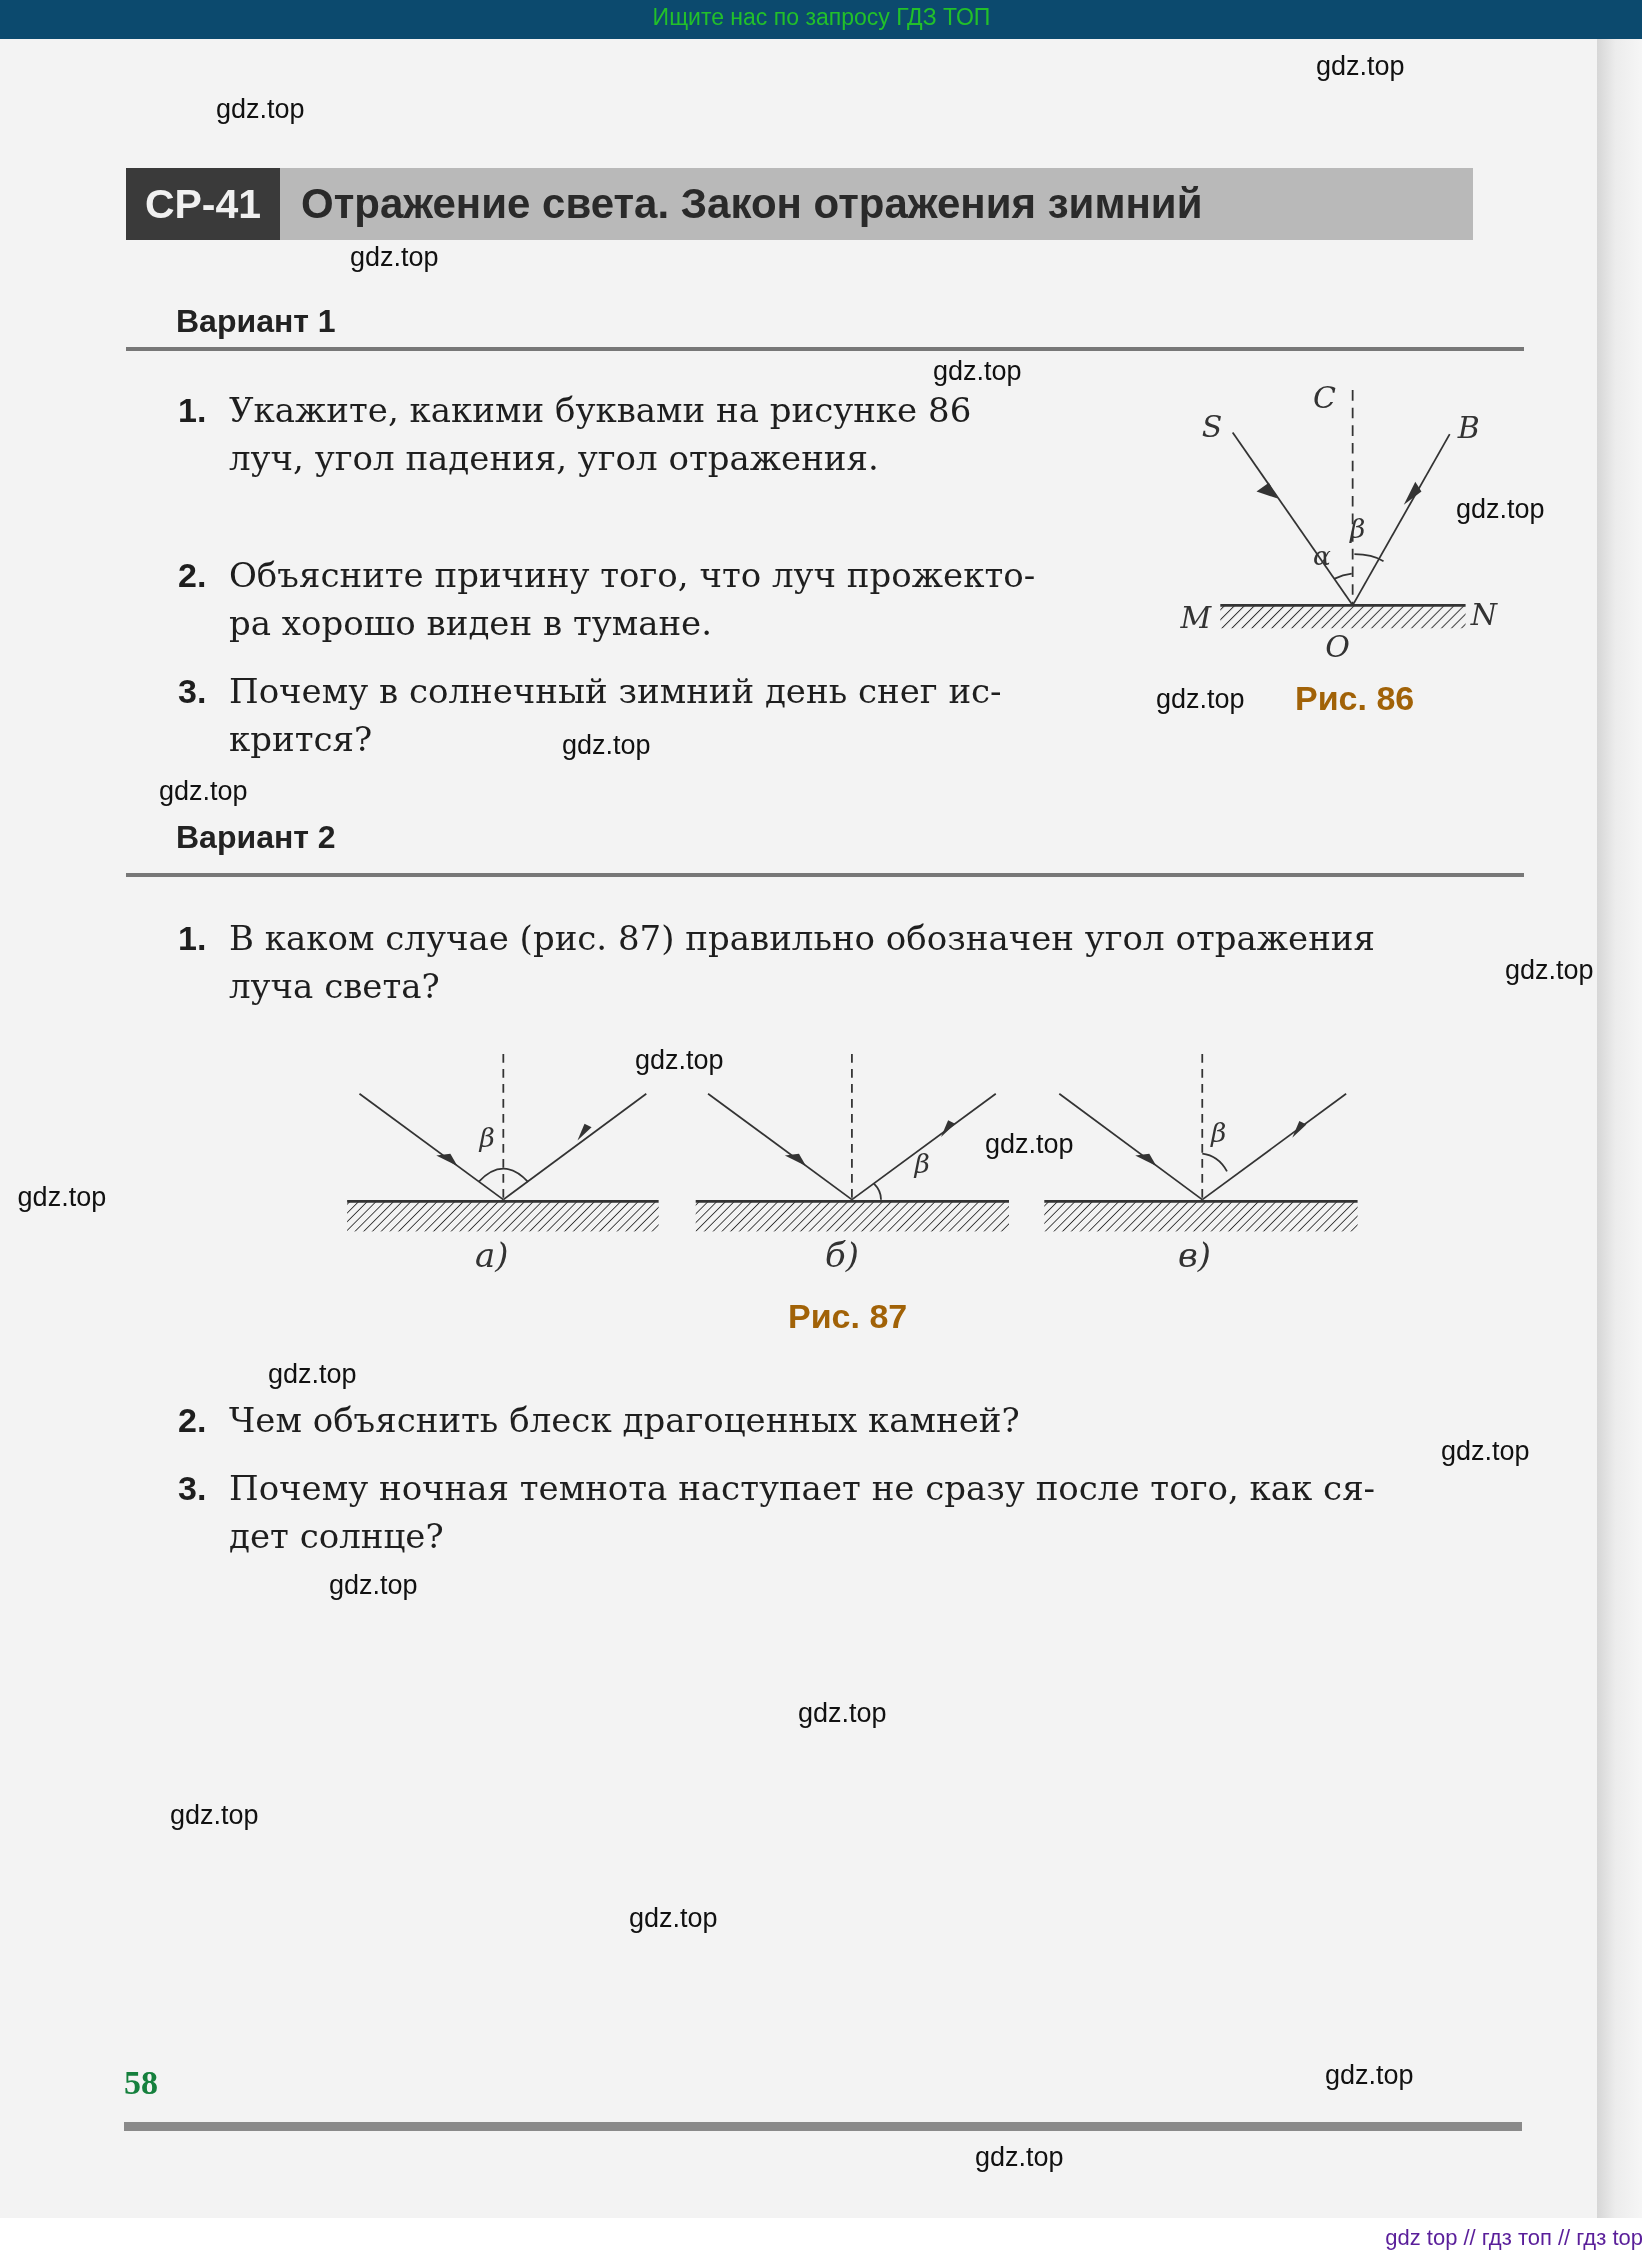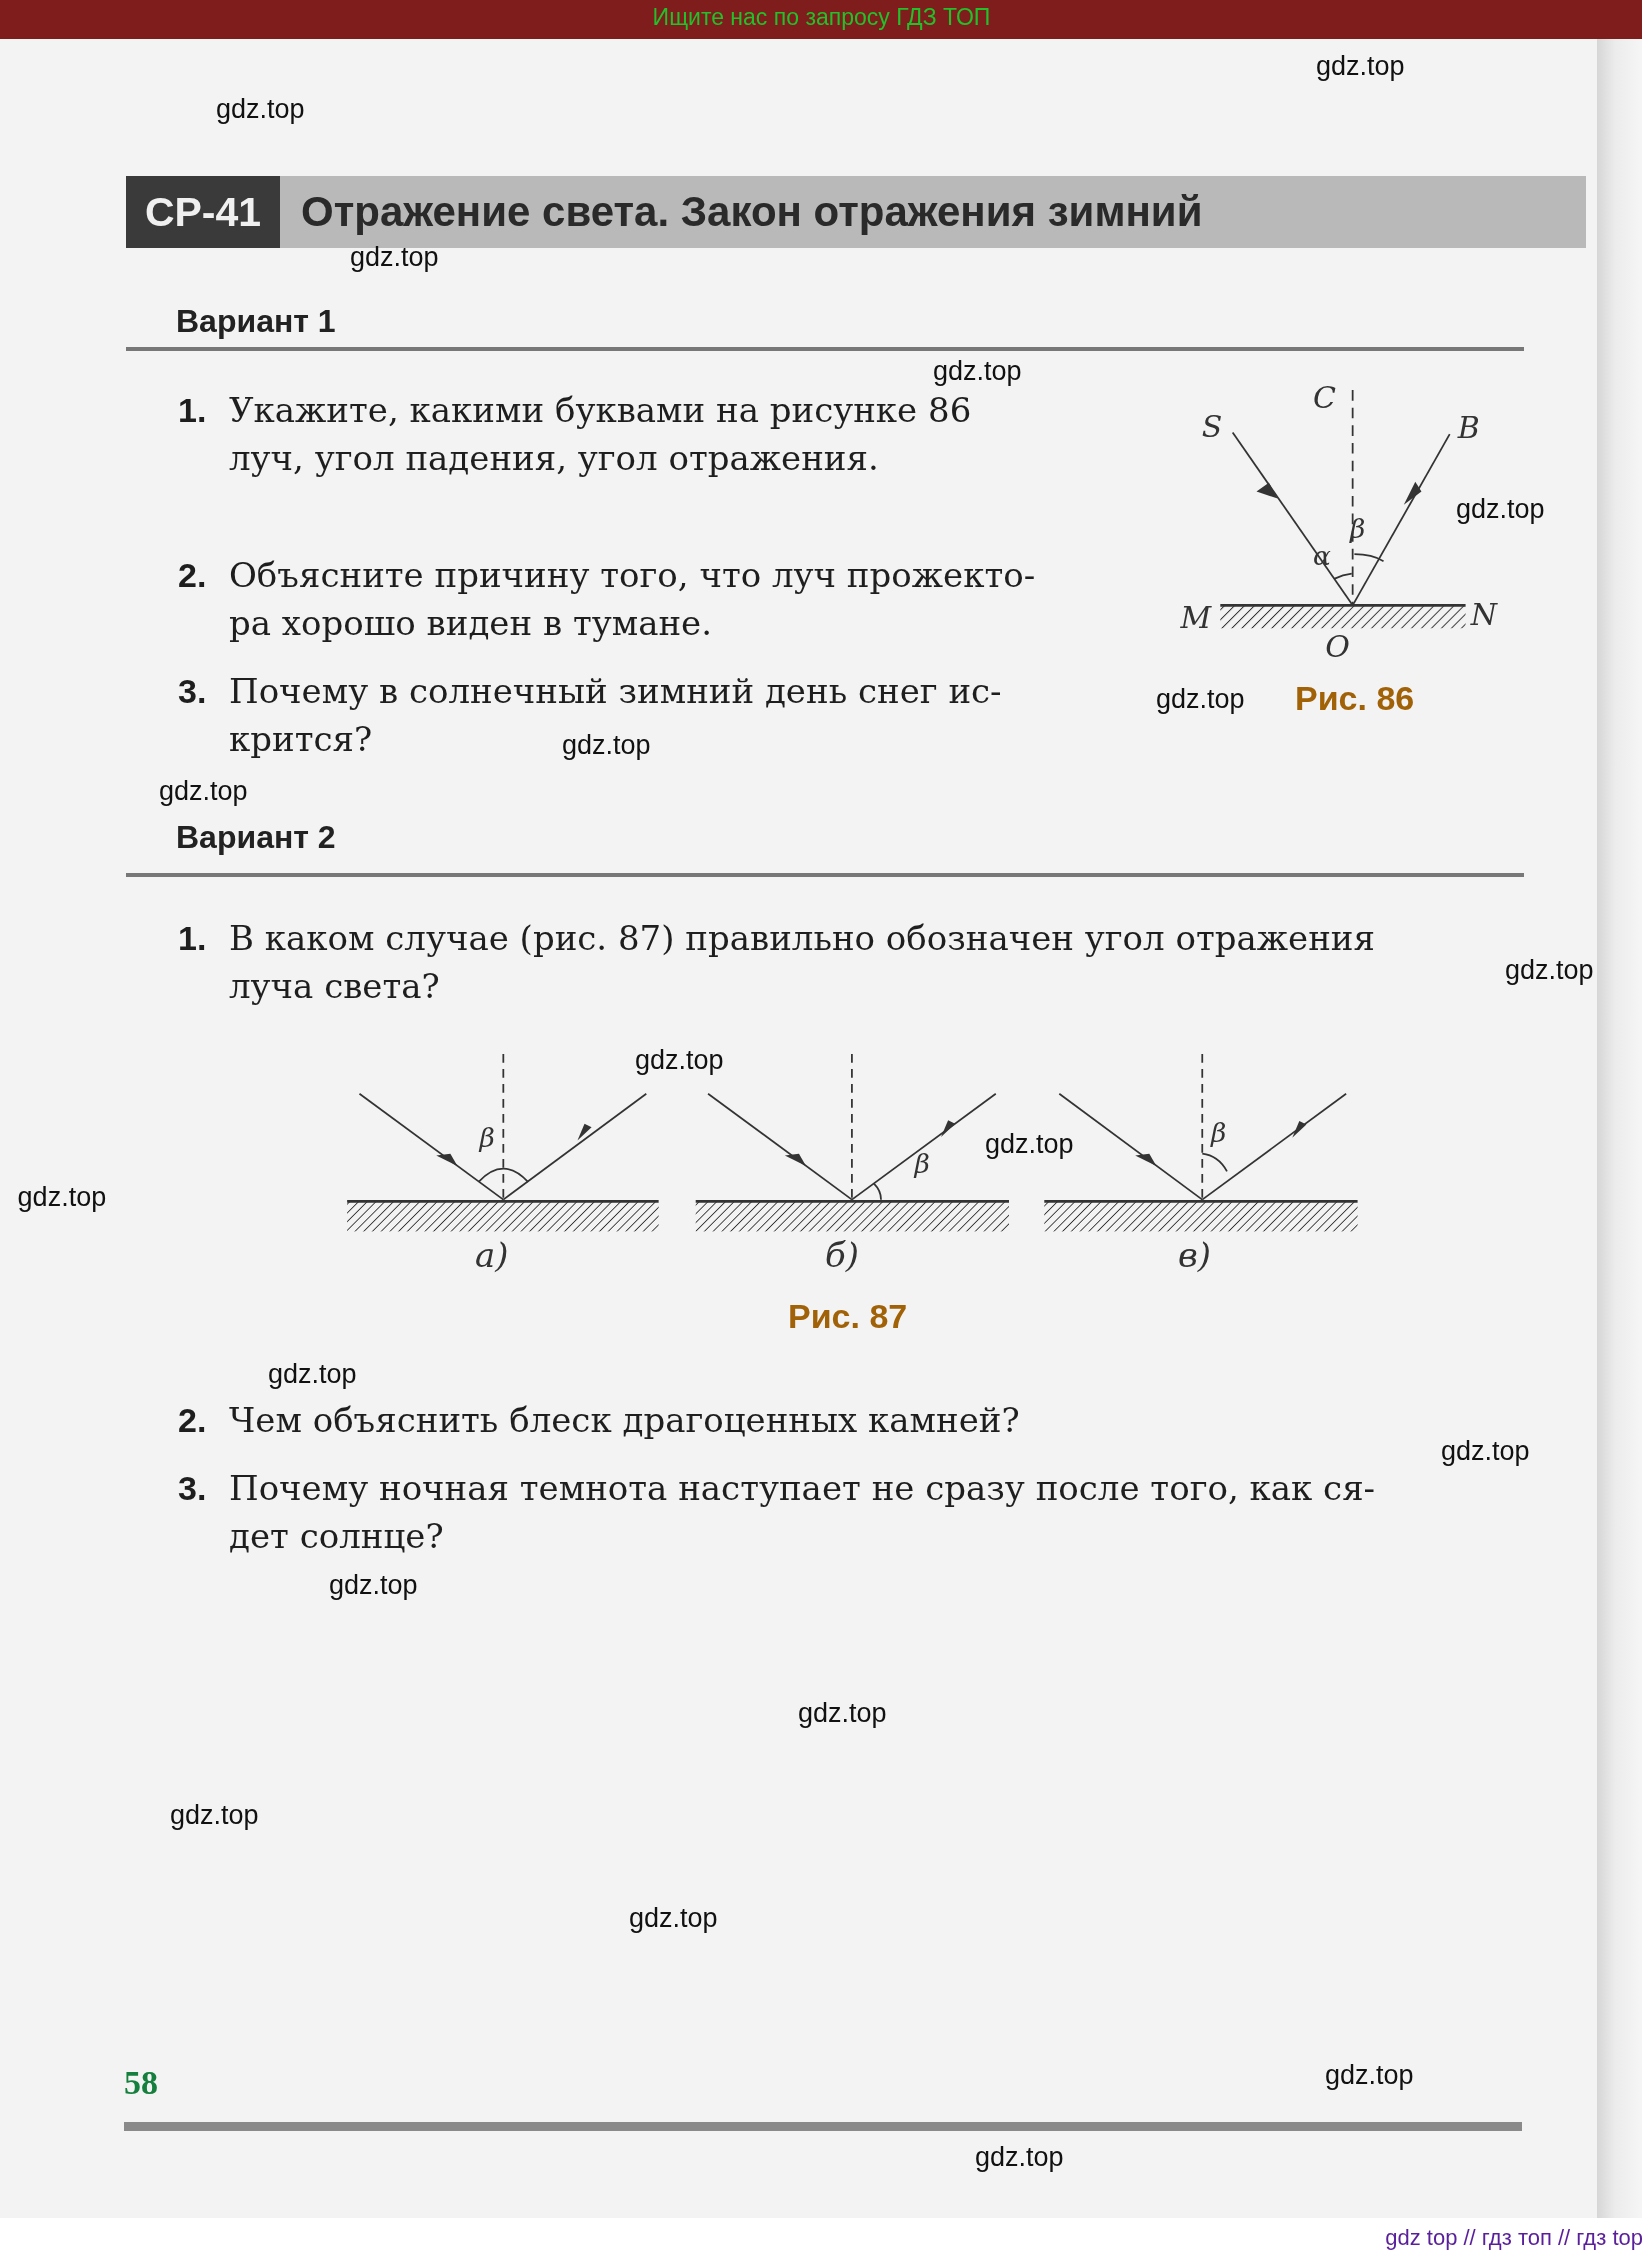"Ищите нас по запросу ГДЗ" .topbar { background: #7f1d1d -> #0c4a6e }
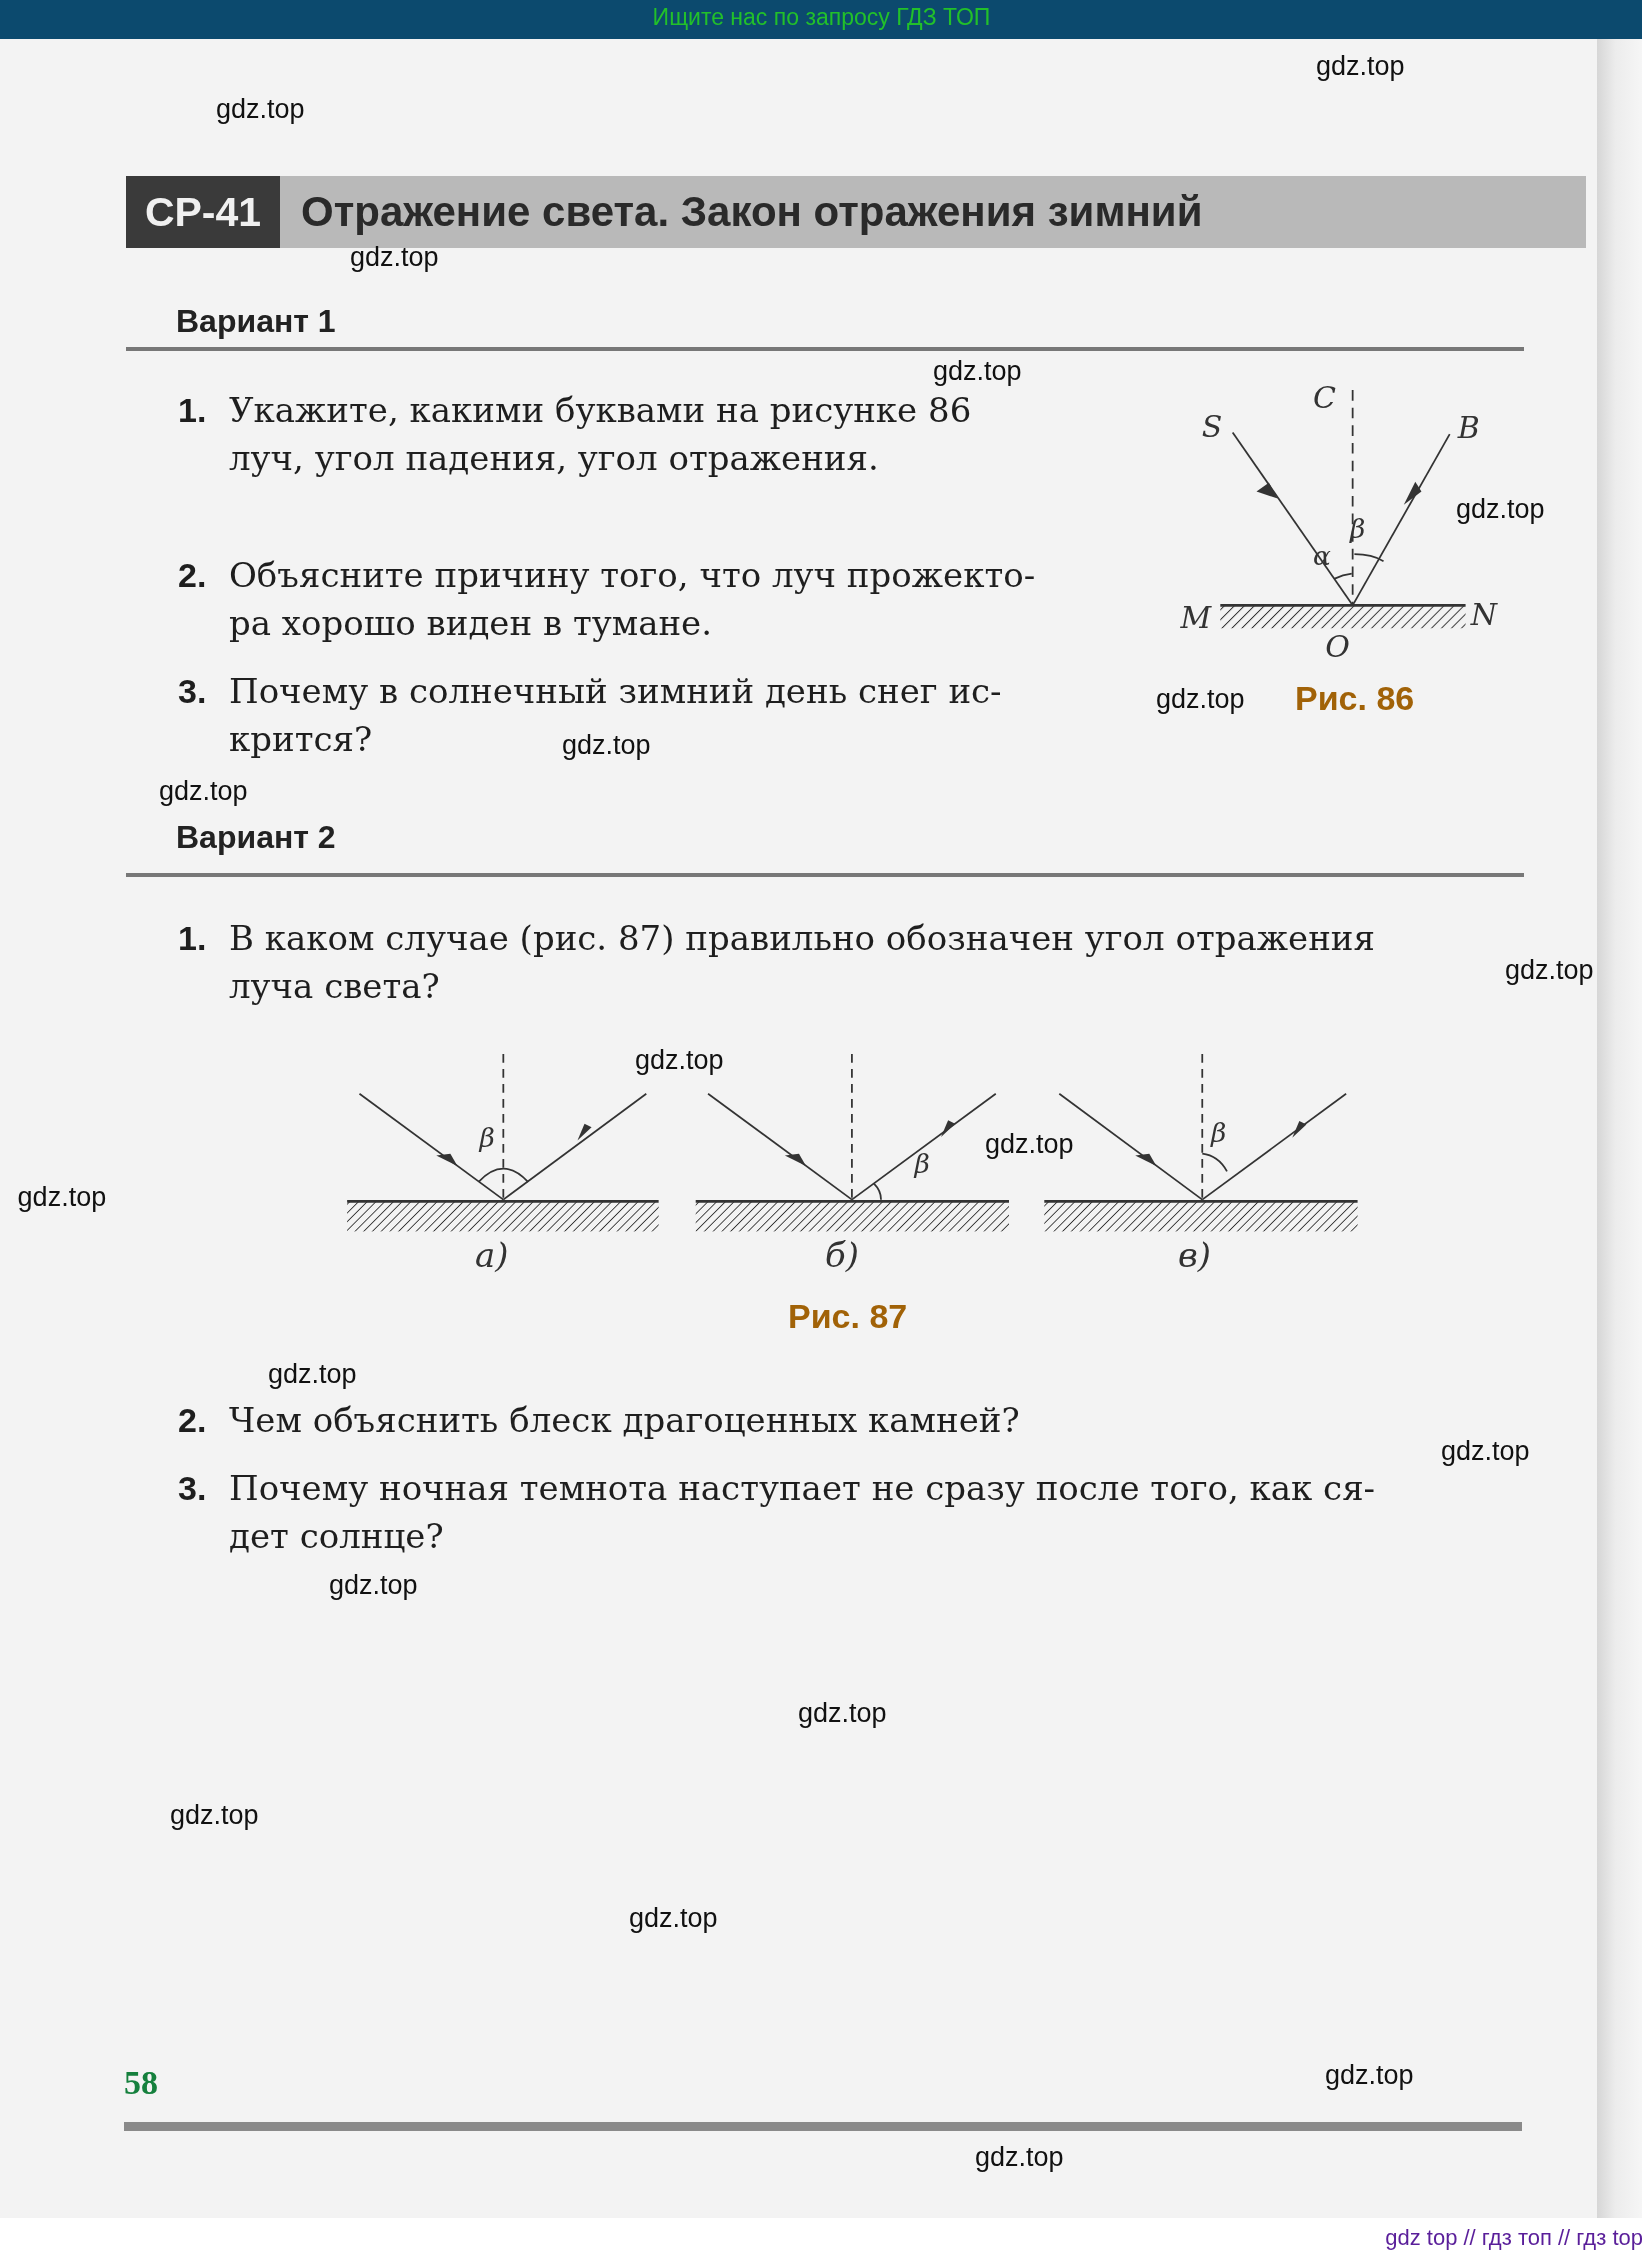"СР-41" .header { top: 176px -> 168px; width: 1460px -> 1347px }
